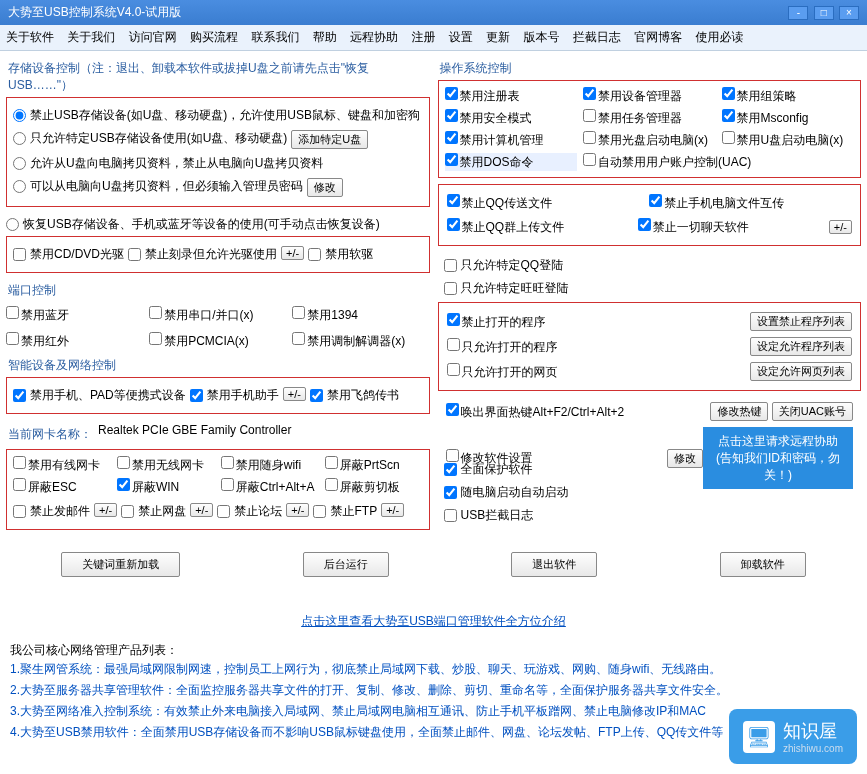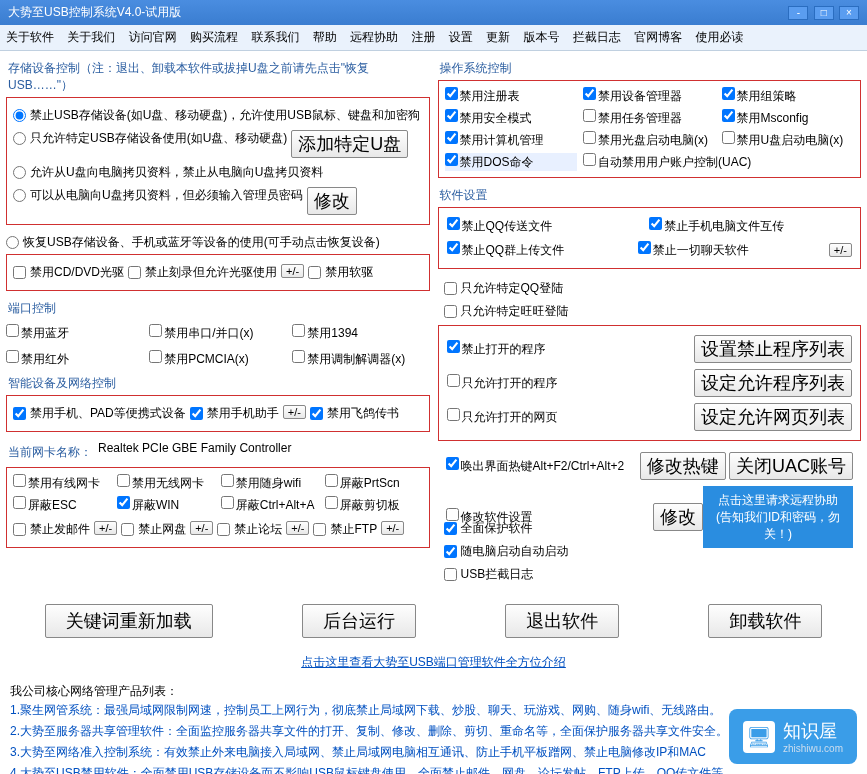"添加特定U盘" button { font-size: 18px -> 11px }
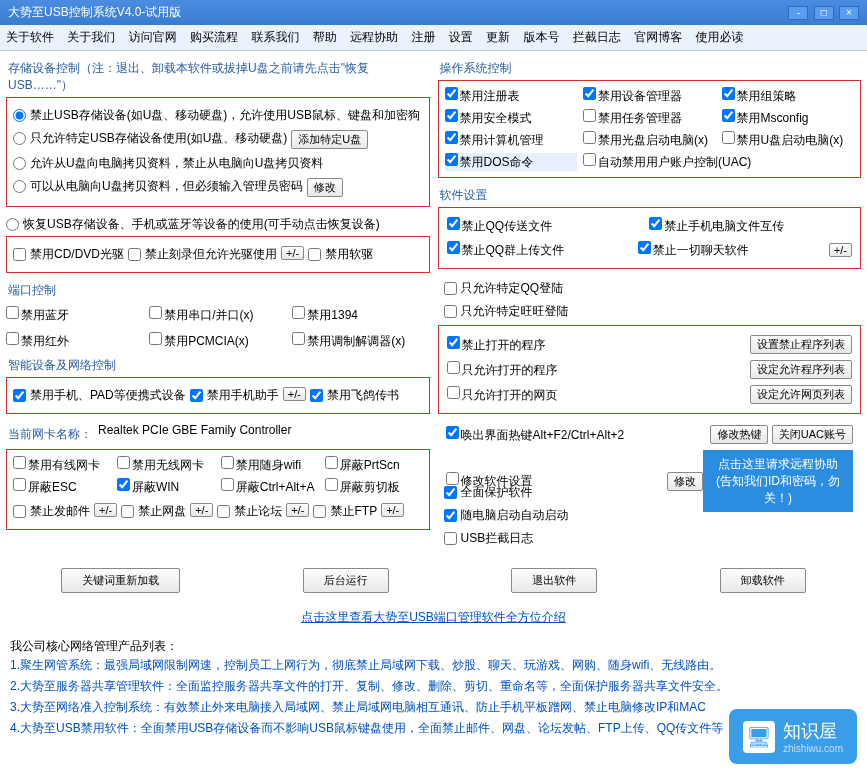"软件设置" div.group-label { html: <div>软件设置</div> -> none }
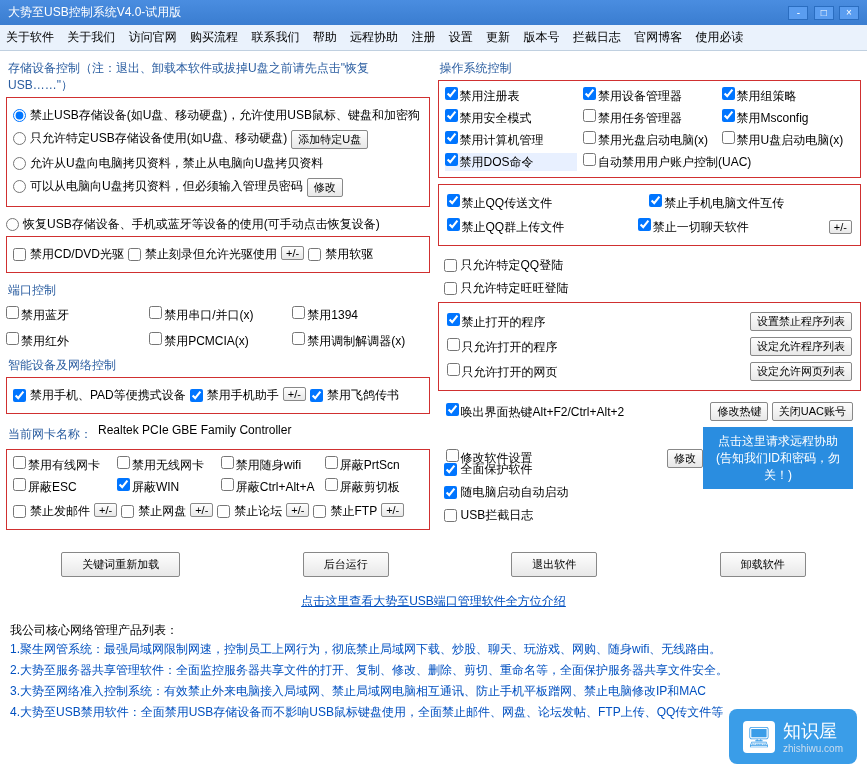"点击这里查看大势至USB端口管理软件全方位介绍" .link-center { margin-top: none -> 20px }
